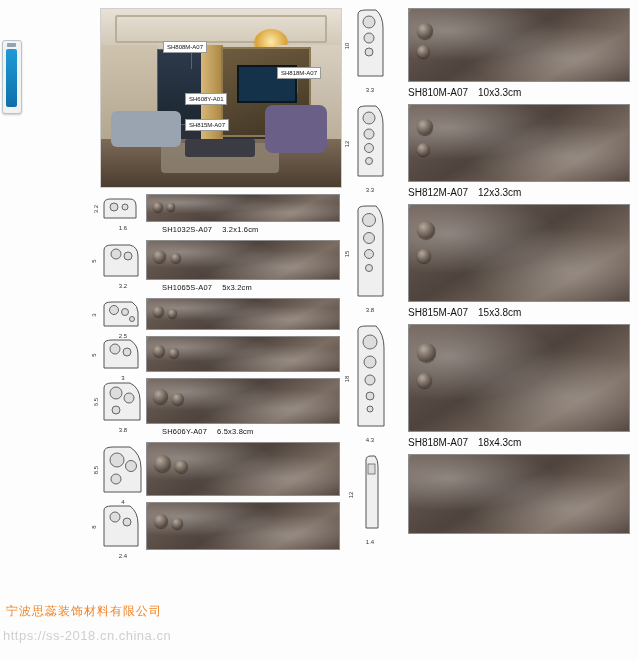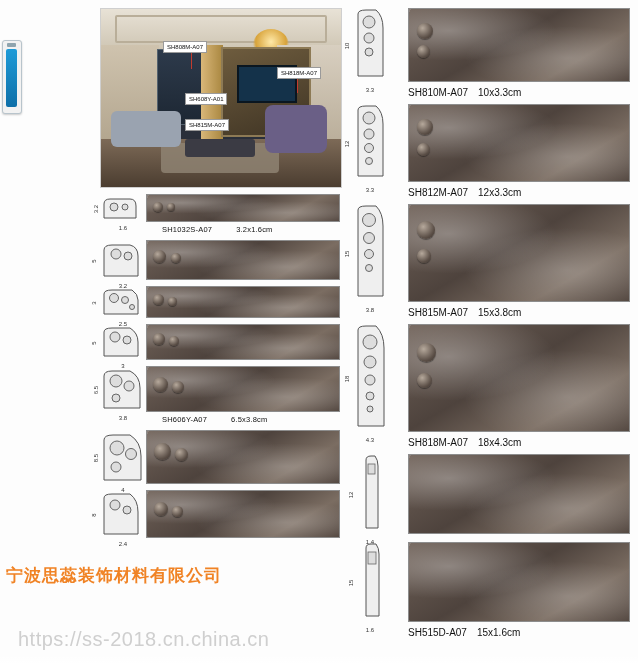"SH1032S-A07" .caption .code { margin-right: 24px -> 10px }
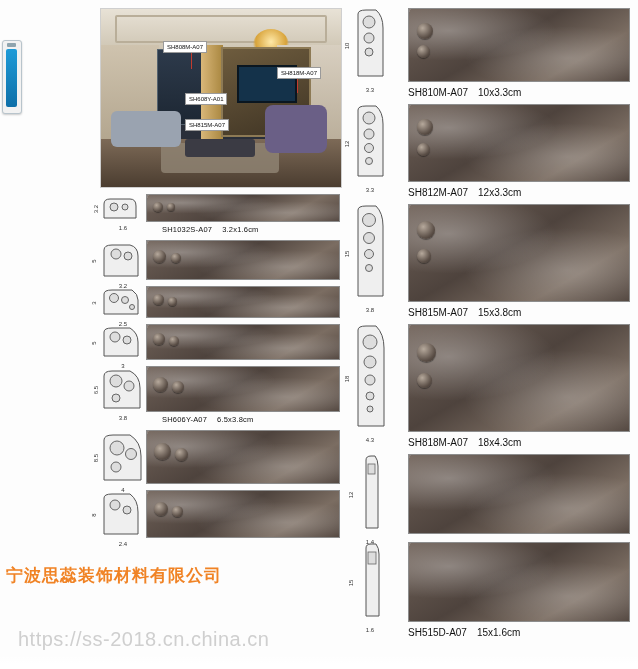"SH1065S-A07 5x3.2cm" div.caption { html: none -> <div> <span>SH1065S-A07</span><span>5x3.2cm</span> </div> }
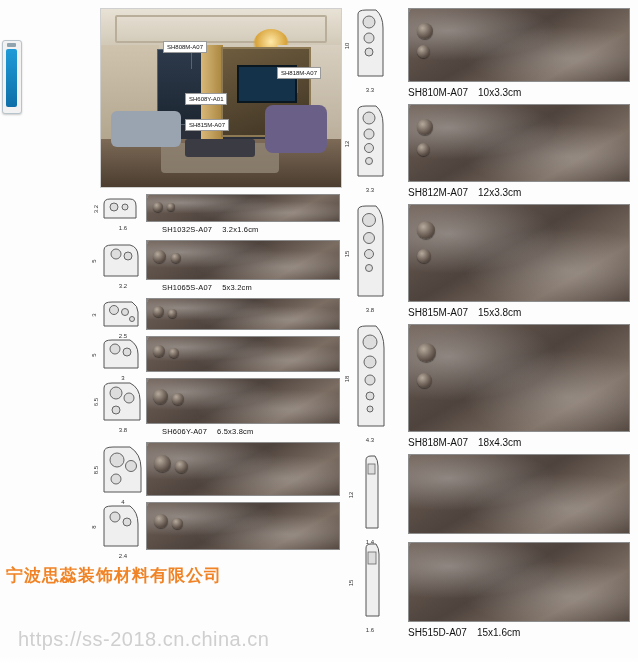"宁波思蕊装饰材料有限公司" .wm-company { font-size: 17px -> 12px; font-weight: bold -> normal; top: 564px -> 603px }
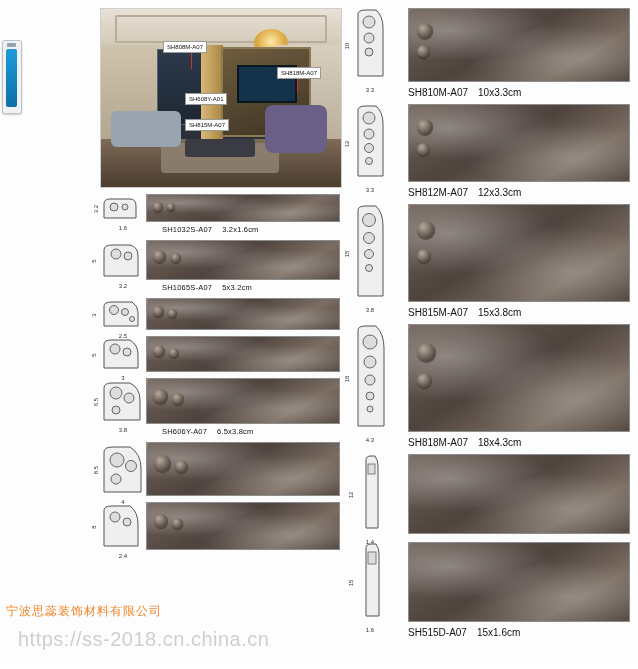"https://ss-2018.cn.china.cn" .wm-url { font-size: 20px -> 13px; left: 18px -> 3px }
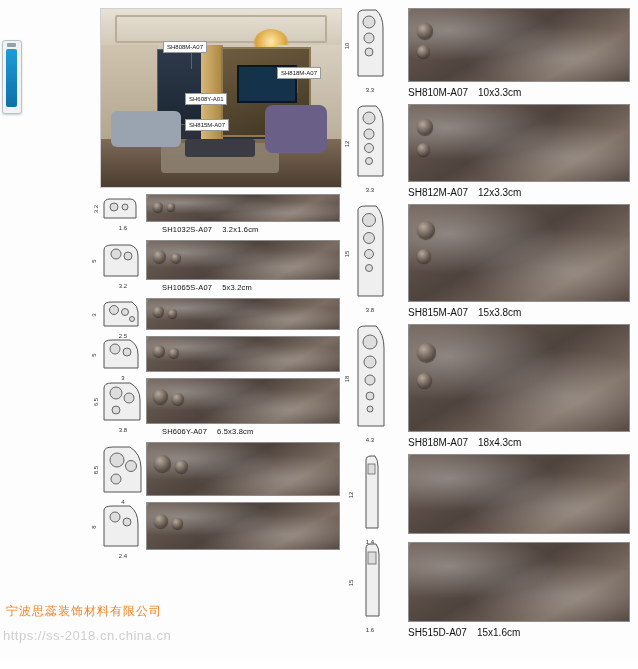"SH515D-A07 15x1.6cm" div.r-row { html: <div> <div> <div> <svg> <path></path> <rect></rect> </svg> <span>15</span> <span>1.6</span> </div> <div></div> </div> <div> <span>SH515D-A07</span><span>15x1.6cm</span> </div> </div> -> none }
